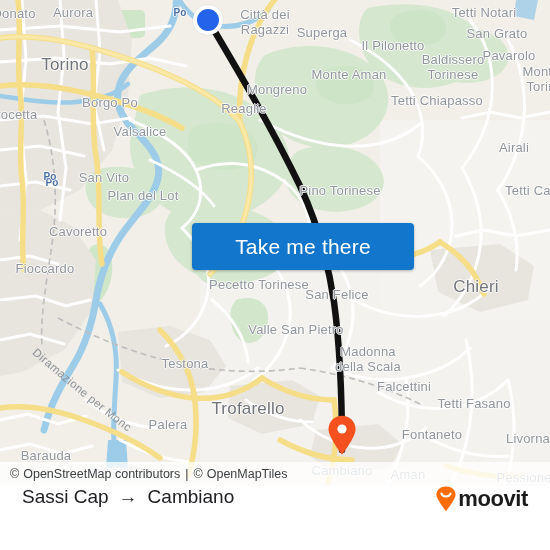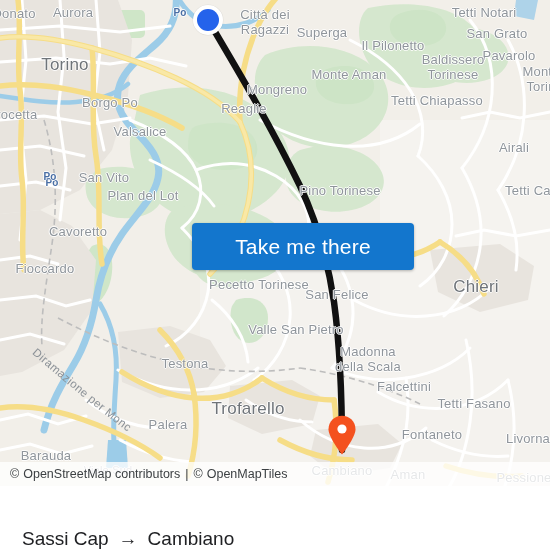"Sassi Cap" #footer { align-items: flex-end -> flex-start }
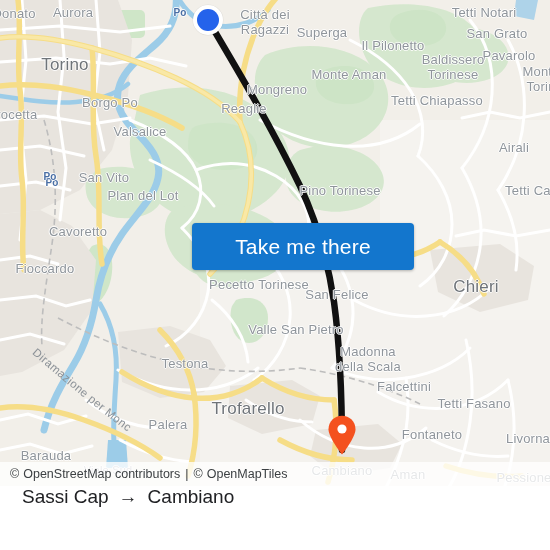"moovit" div { html: none -> <div> <svg> <path></path> <path></path> </svg> <span>moovit</span> </div> }
